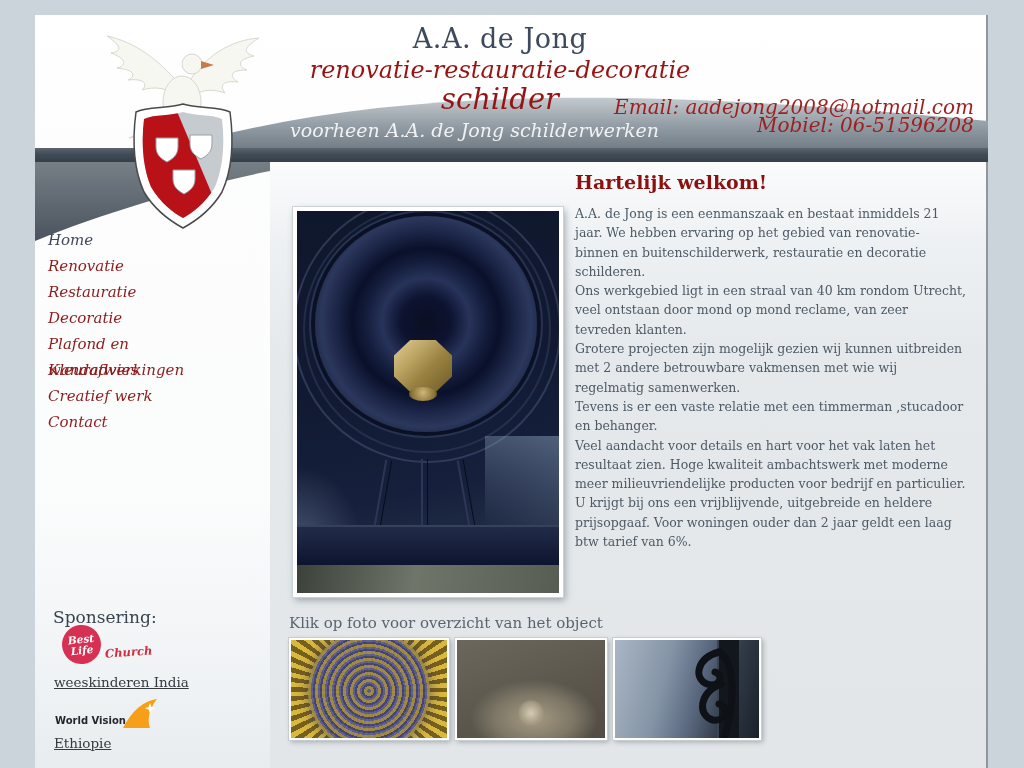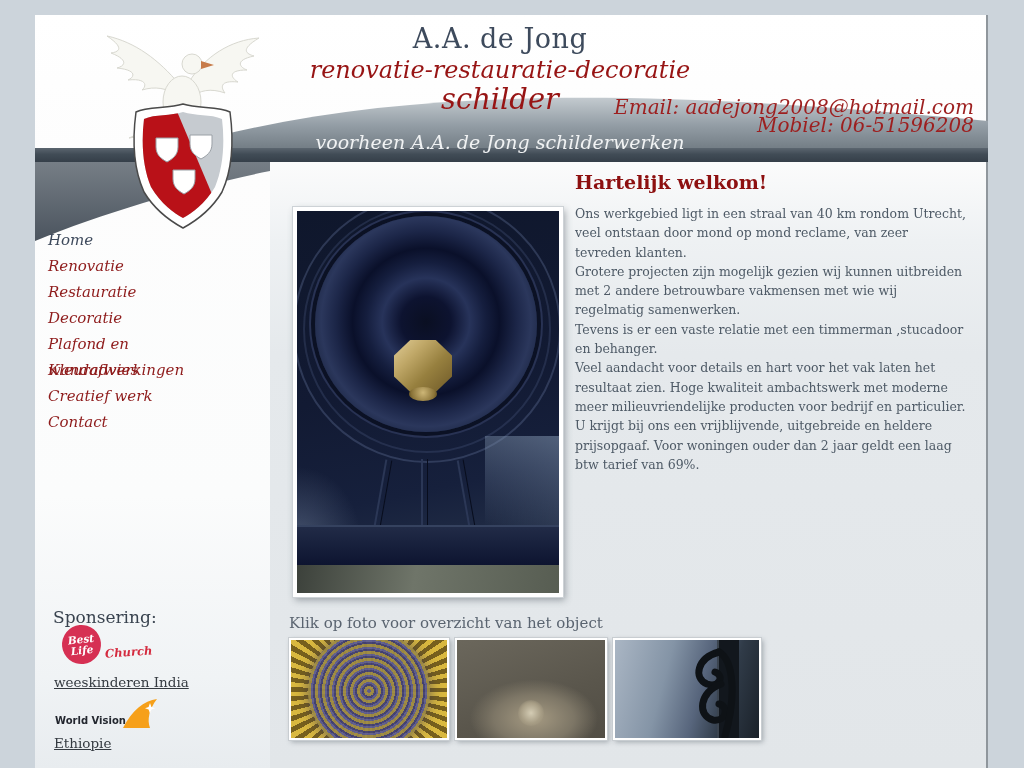"voorheen A.A. de Jong schilderwerken" .tagline { margin-top: 12px -> none; text-align: center -> left }
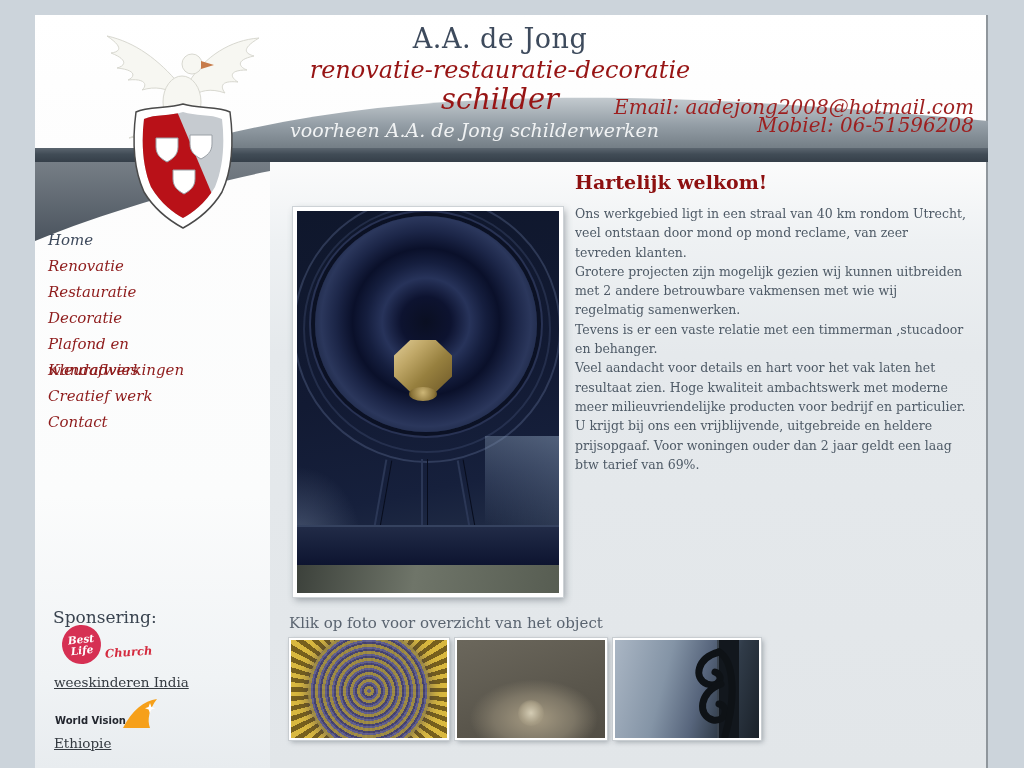"A.A. de Jong is een" div { html: none -> <div>A.A. de Jong is een eenmanszaak en bestaat inmiddels 21 jaar. We hebben ervaring op het gebied van renovatie- binnen en buitenschilderwerk, restauratie en decoratie schilderen.</div> }
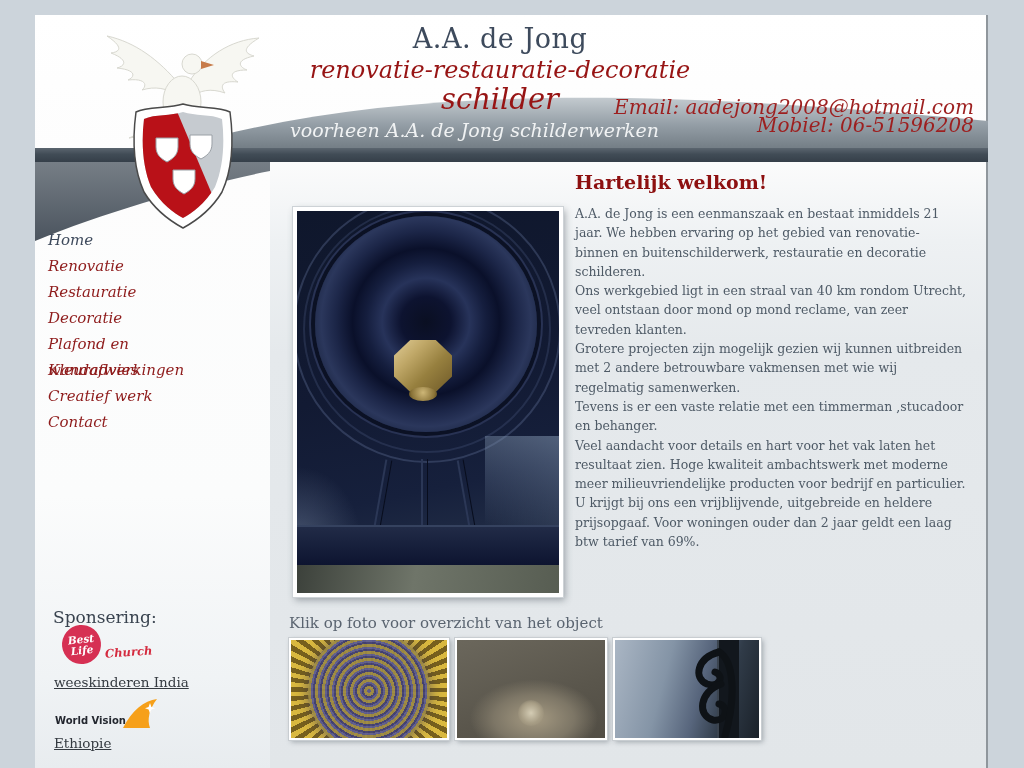"U krijgt bij ons een" div { text: 69% -> 6% }
